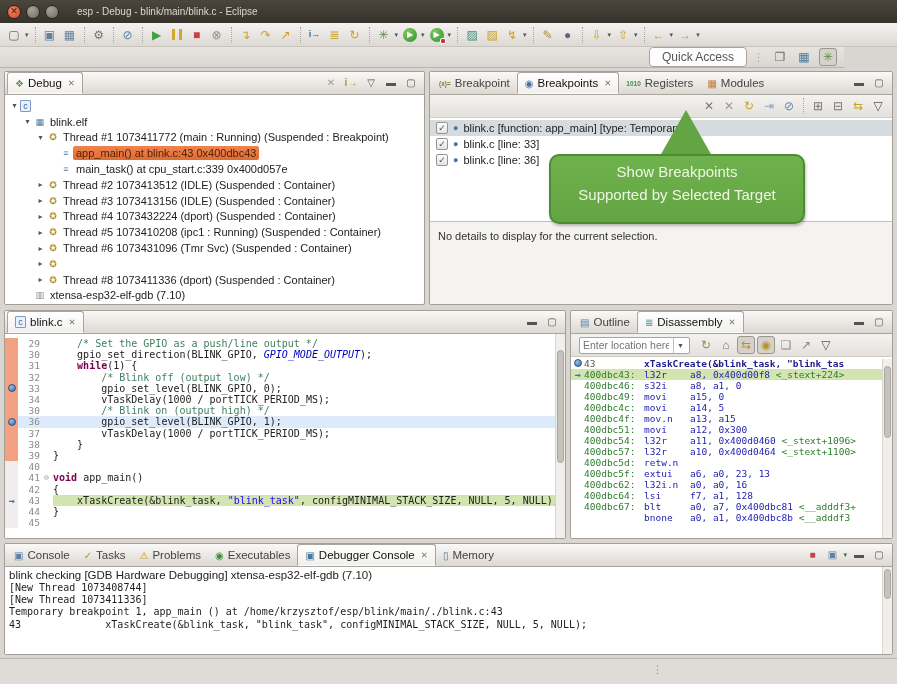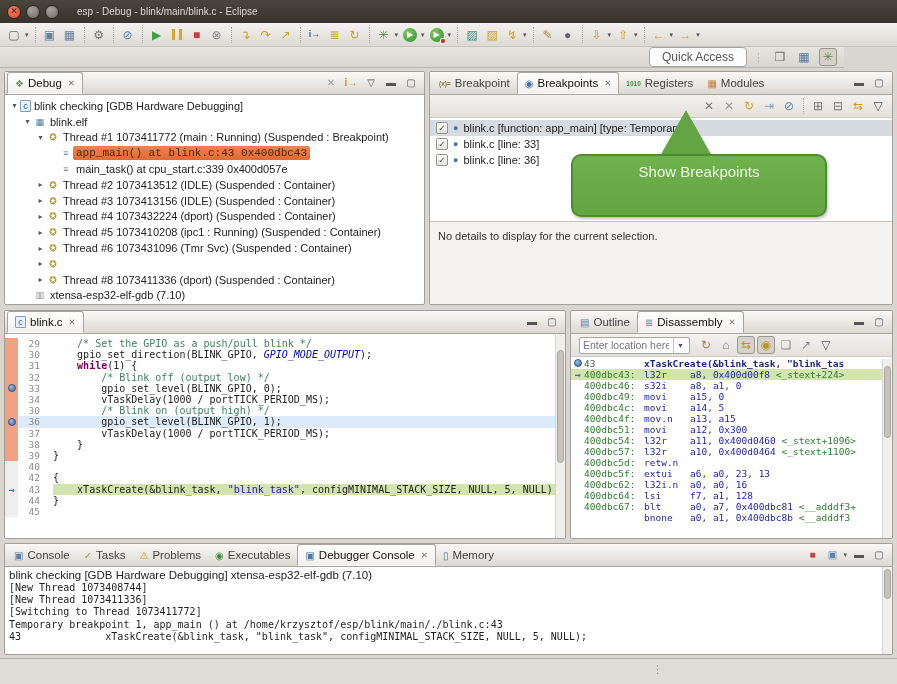"blink checking [GDB Hardware Debugging]" span.tlabel { html: <span>blink checking [GDB Hardware Debugging]</span> -> none }
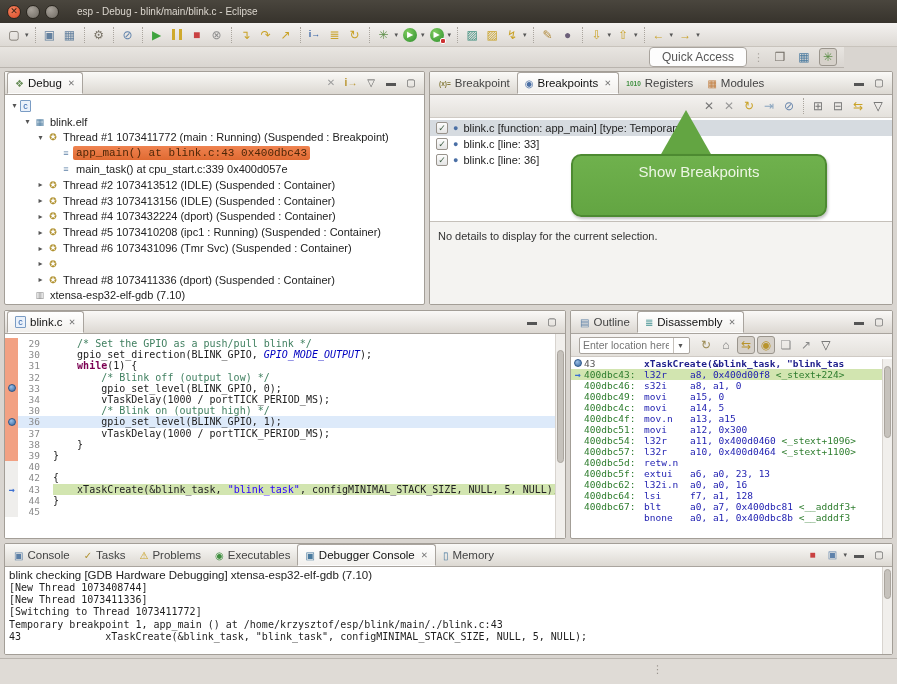"app_main() at blink.c:43 0x400dbc43" .trow.sel .tlabel { font-family: Liberation Mono, monospace -> none }
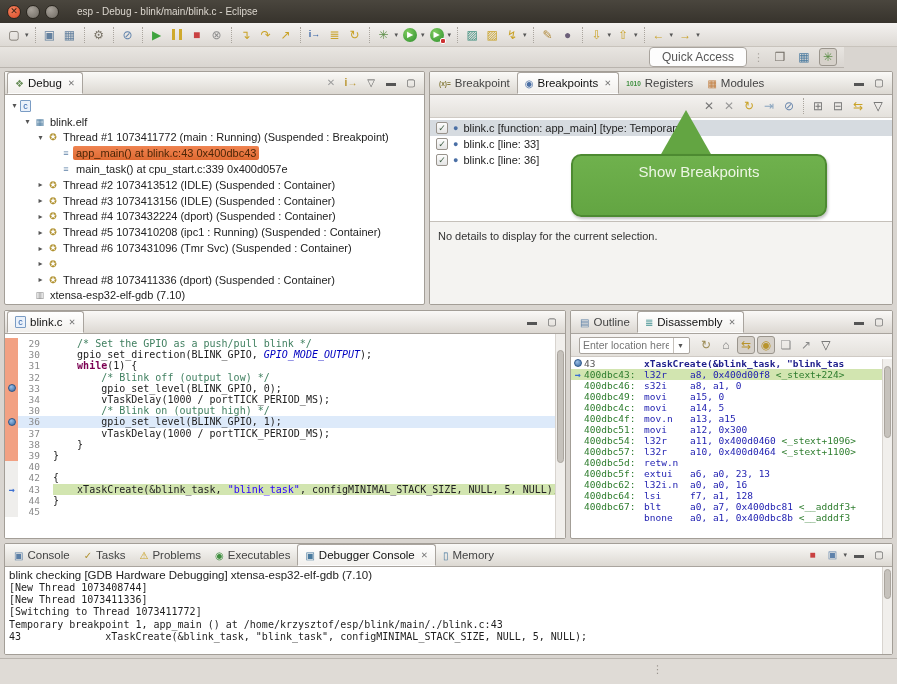"Show Breakpoints" .tip-body { height: 63px -> 70px; left: 571px -> 549px }
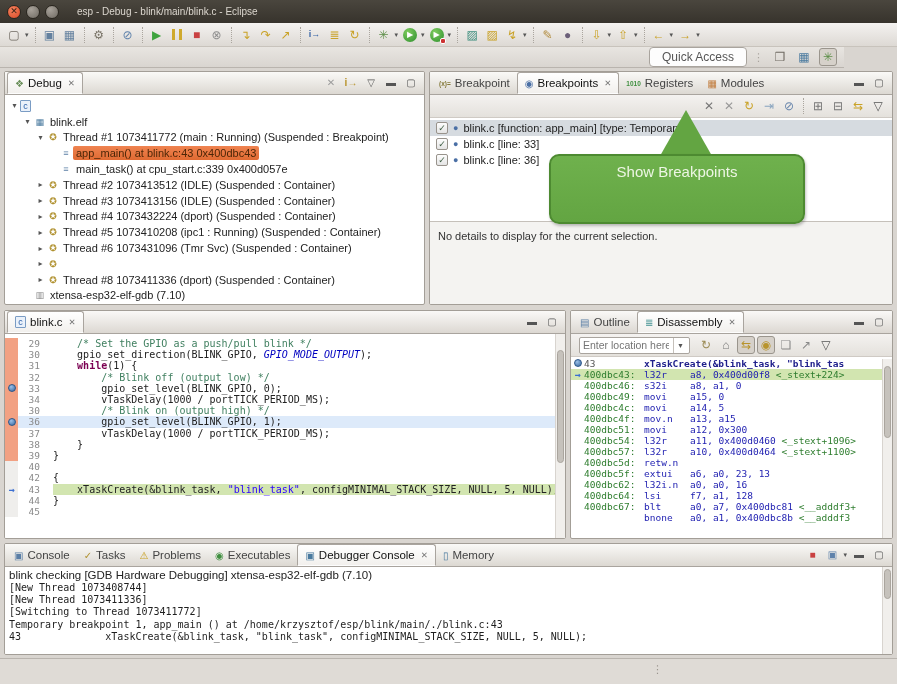"Supported by Selected Target" div { html: none -> <div>Supported by Selected Target</div> }
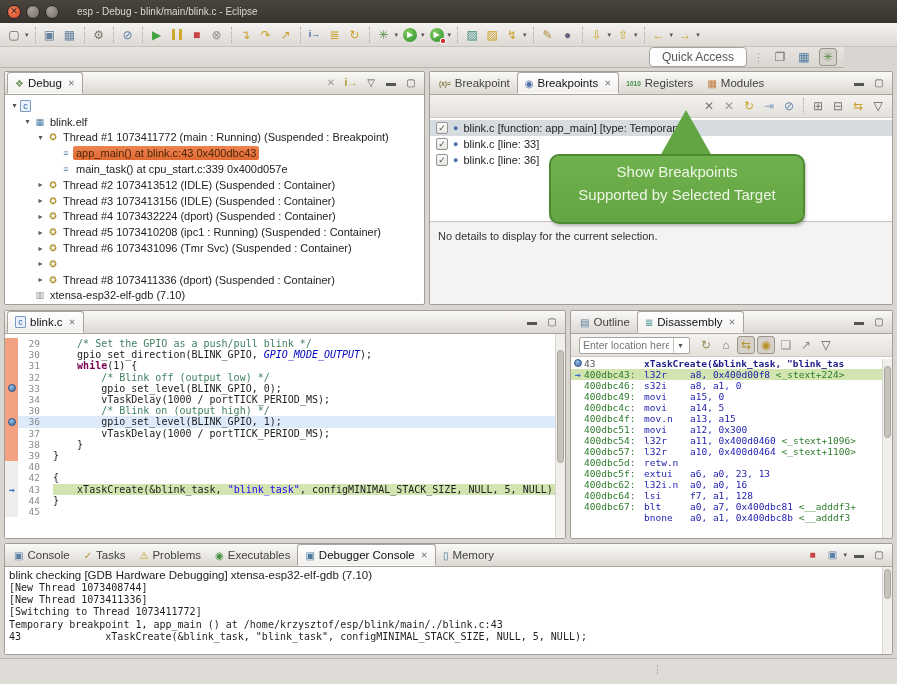"/* Set the GPIO as" span.c-com { text: push/pull blink -> push/line output }
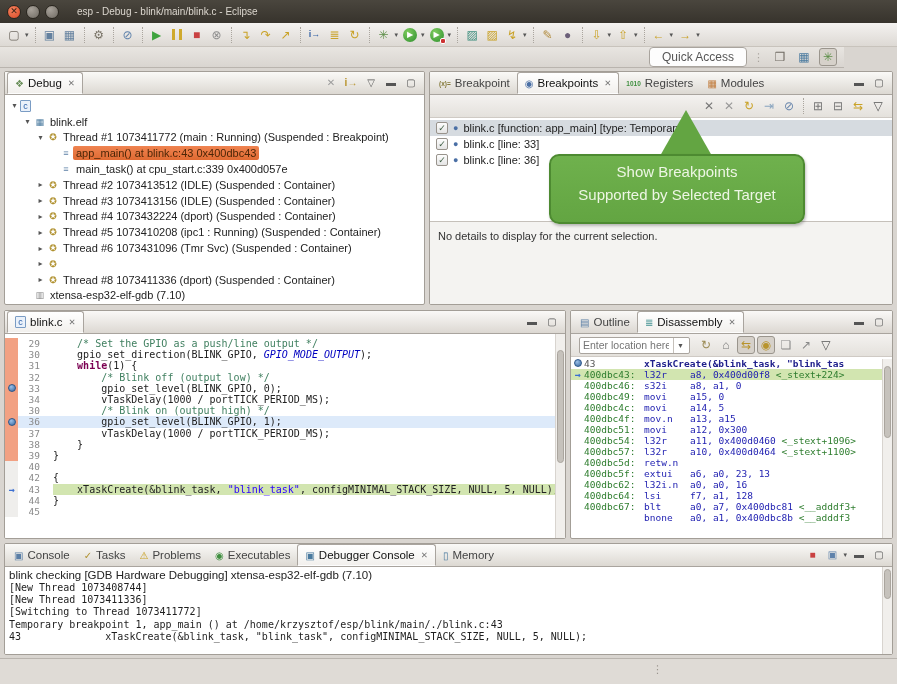"41" div.eline { html: none -> <div><span></span><span>41</span><span>⊖</span><span><span>void</span> <span>app_main</span>()</span></div> }
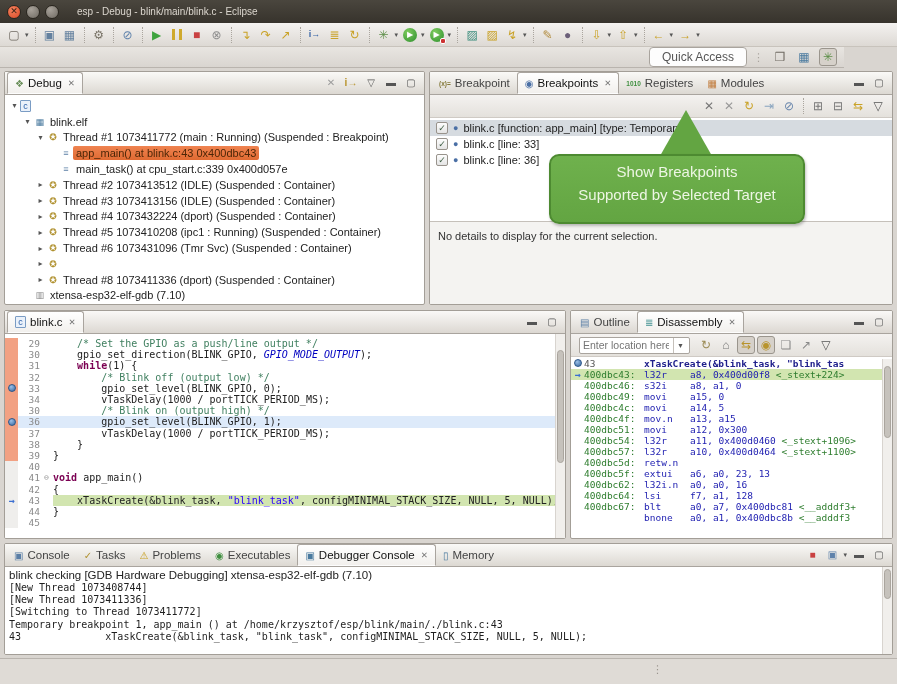"[Switching to Thread 1073411772]" div.conline { html: <div>[Switching to Thread 1073411772]</div> -> none }
